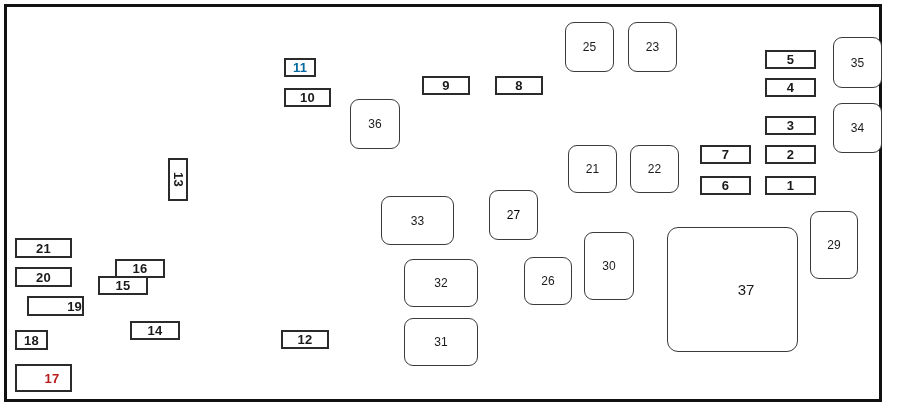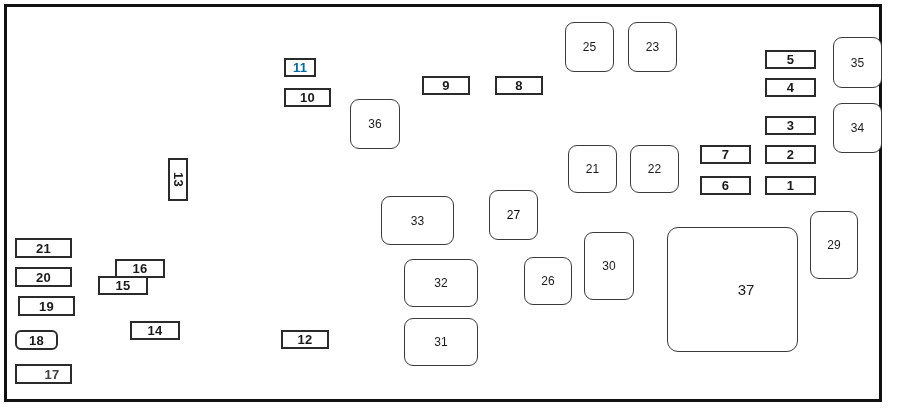"19" div.fuse { justify-content: none -> flex-end; left: 18px -> 27px }
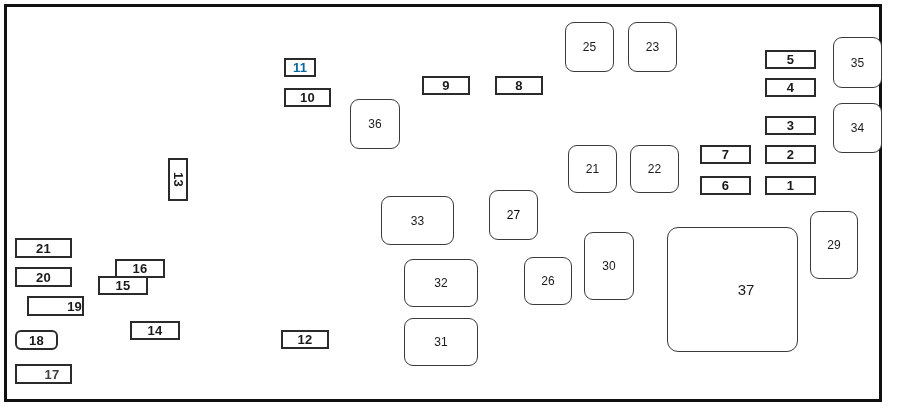"18" div.fuse { border-radius: 6px -> none; width: 43px -> 33px }
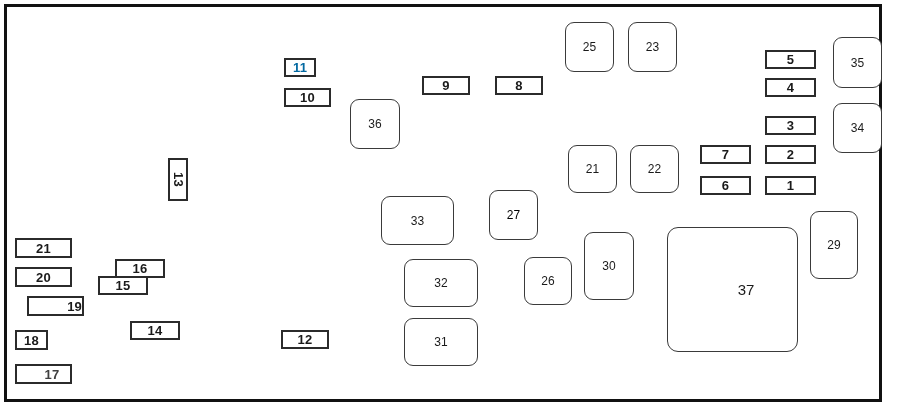"17" div.fuse { color: #404040 -> #b91c1c; height: 20px -> 28px }
